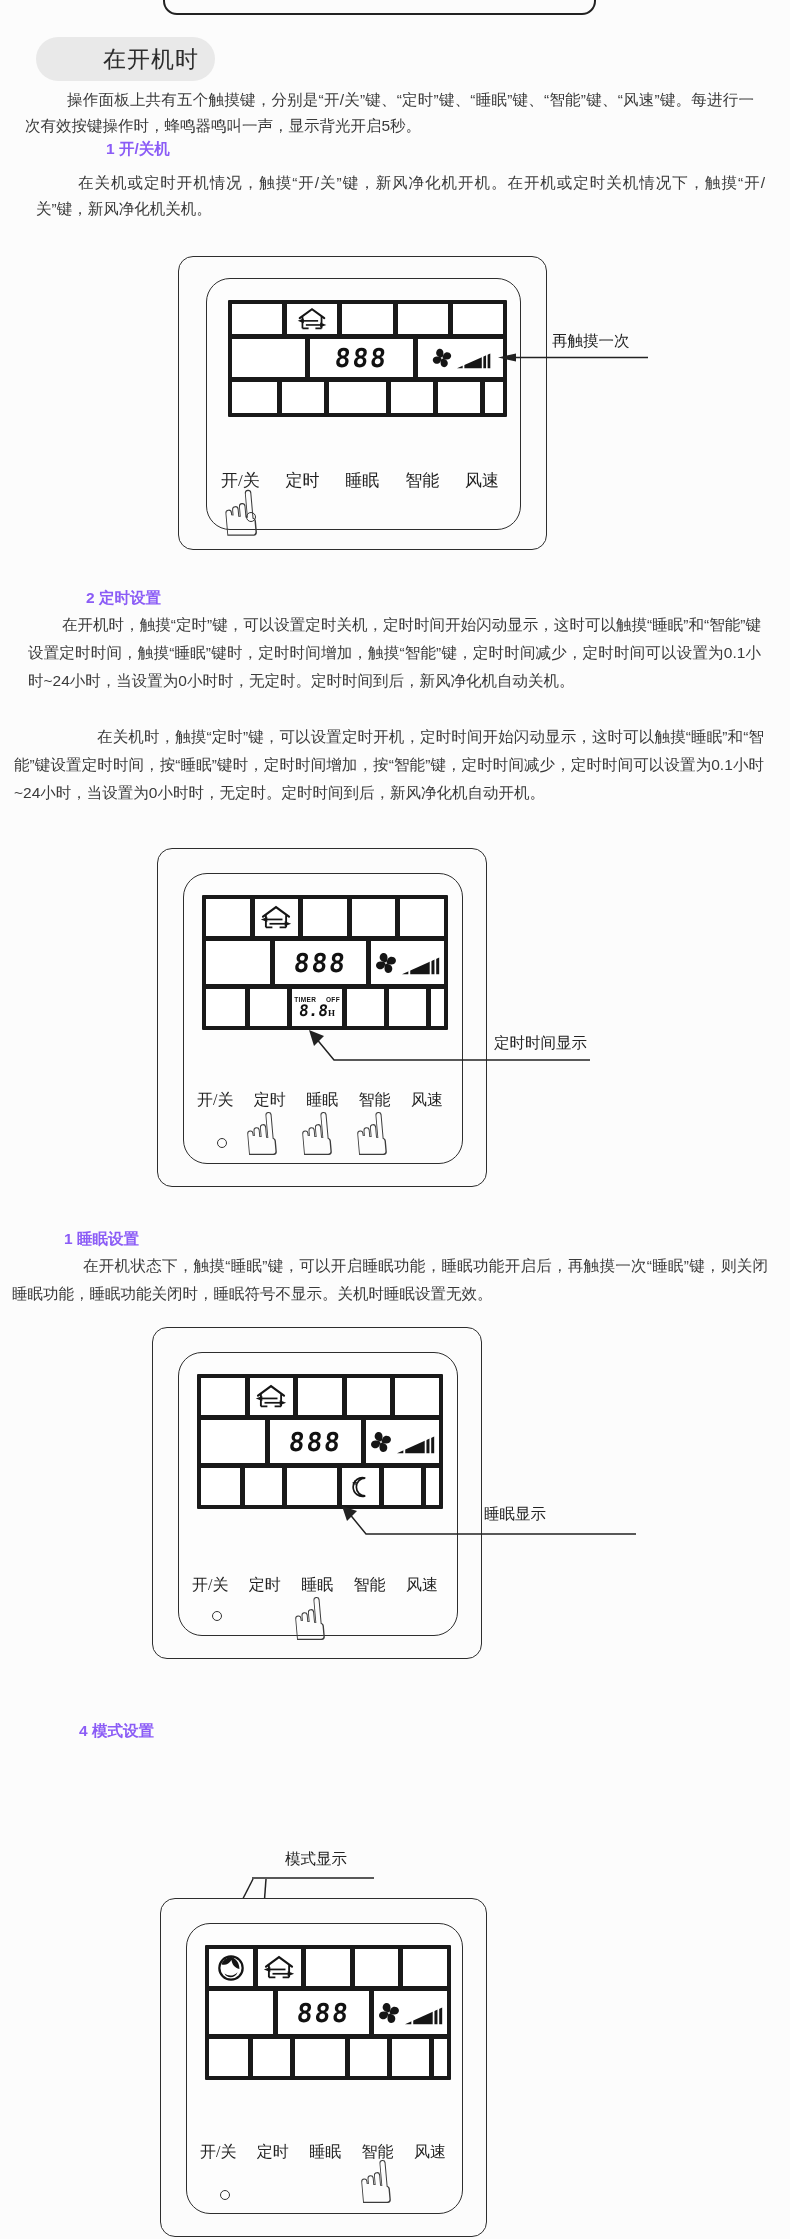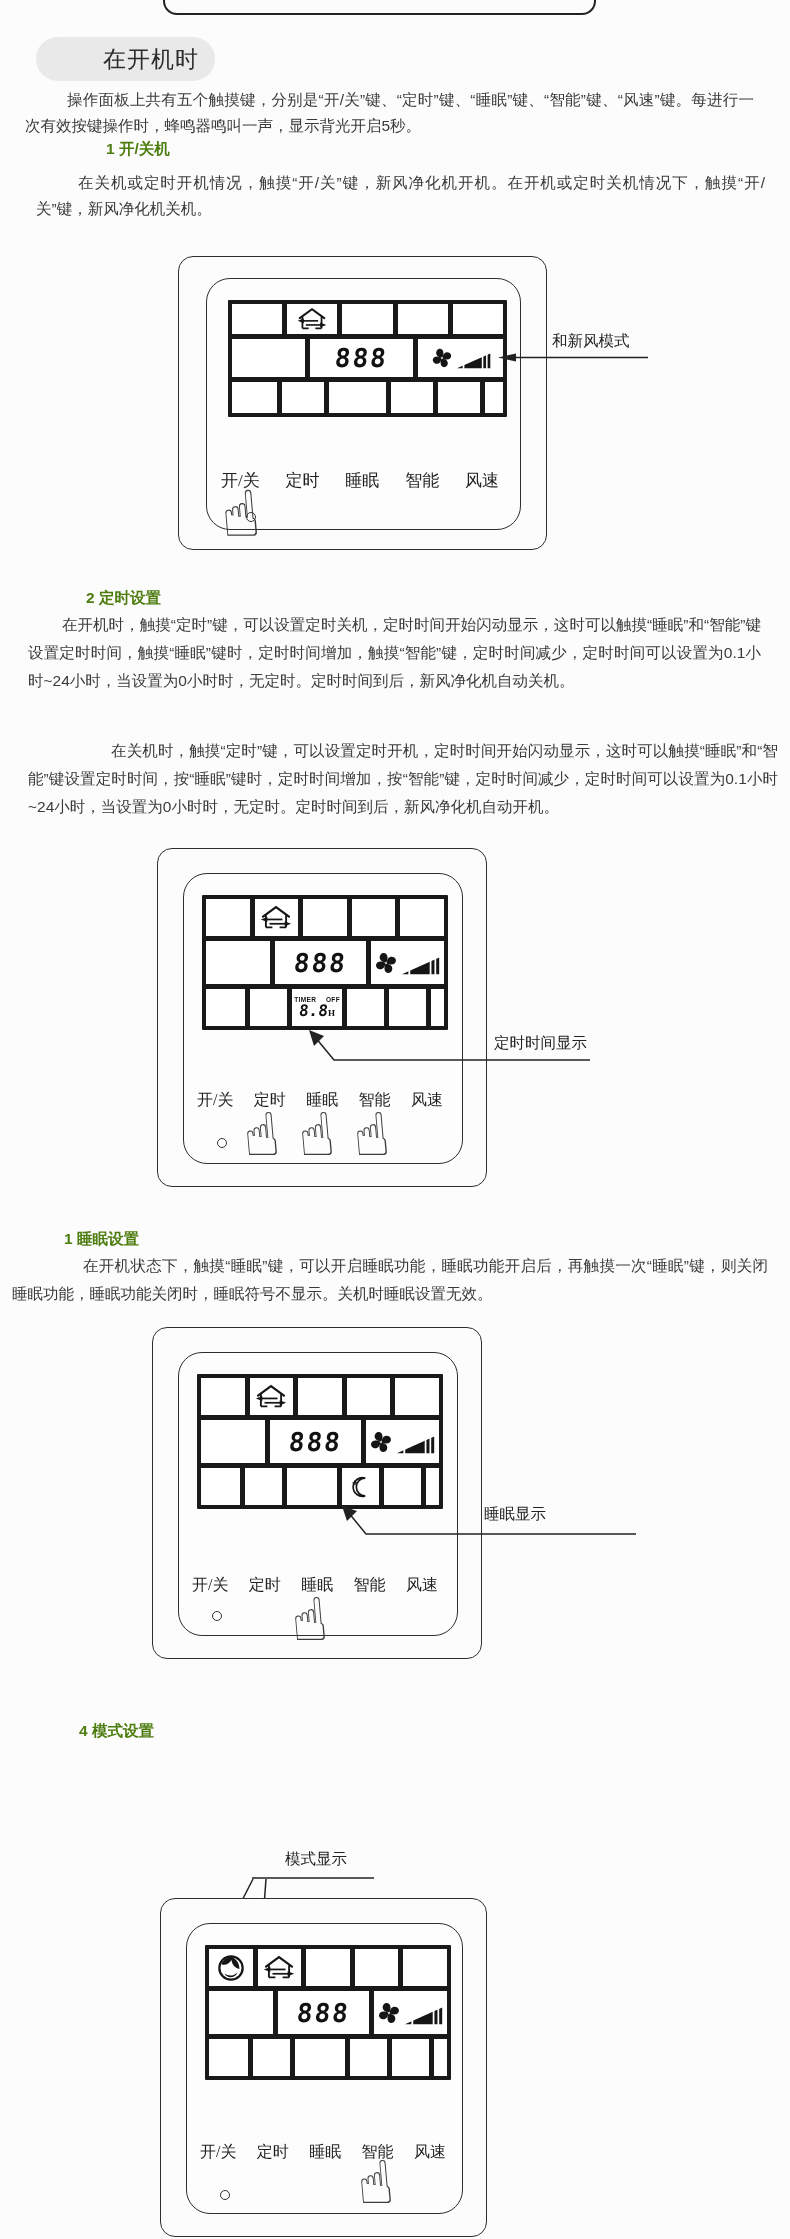"1 开/关机" .head { color: #4d7c0f -> #8b5cf6 }
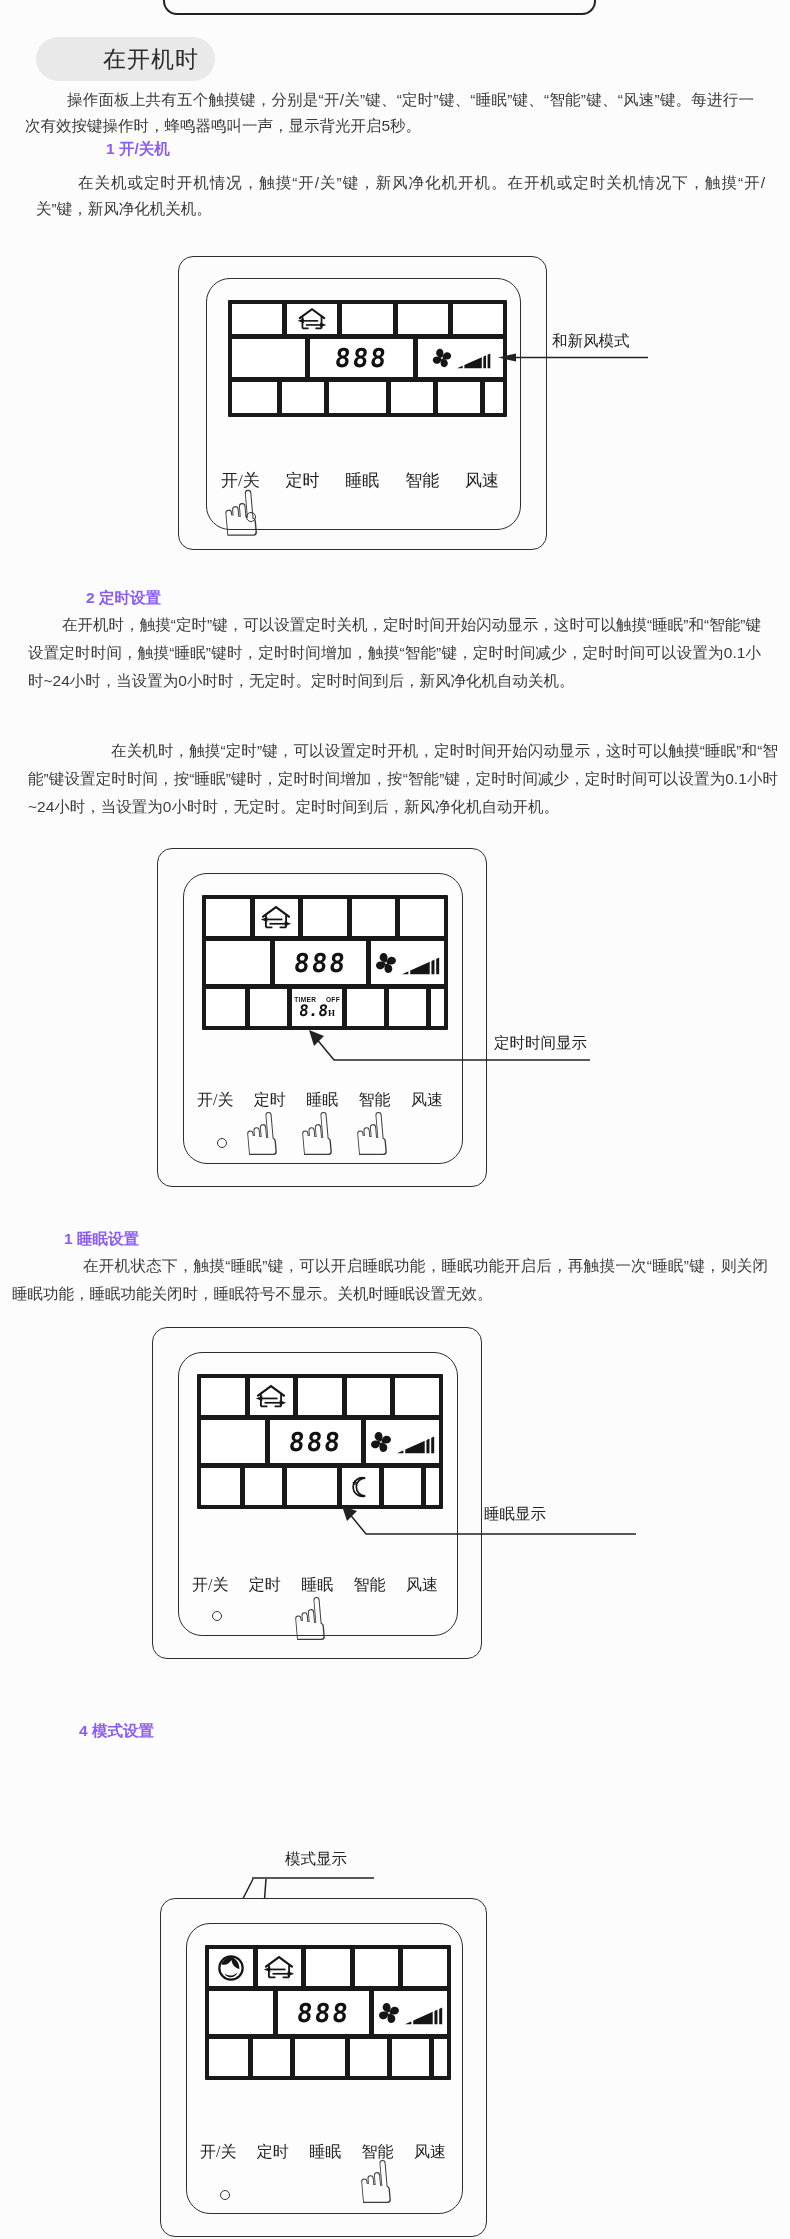"和新风模式" div.note { text: 和新风模式 -> 再触摸一次 }
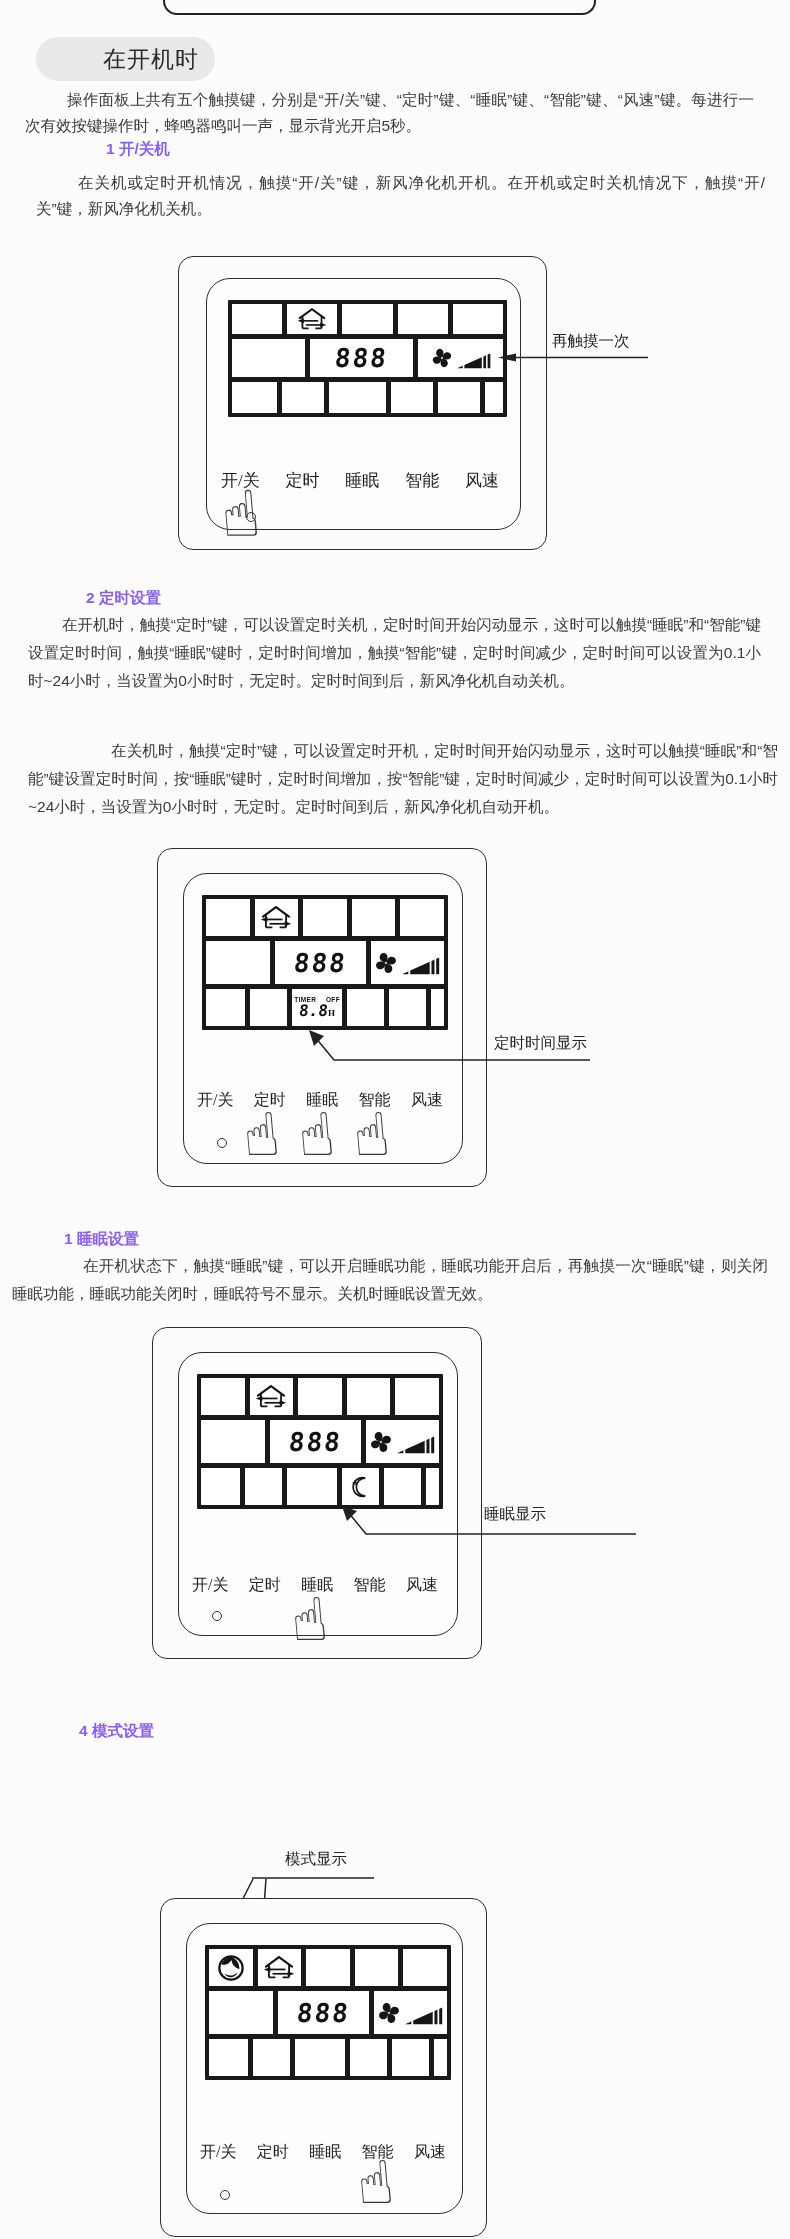"在关机时，触摸“定时”键，可以设置定时开机，定时时间开始闪动显示，这时可以触摸“" p.abs { margin: 14px -> 0 }
